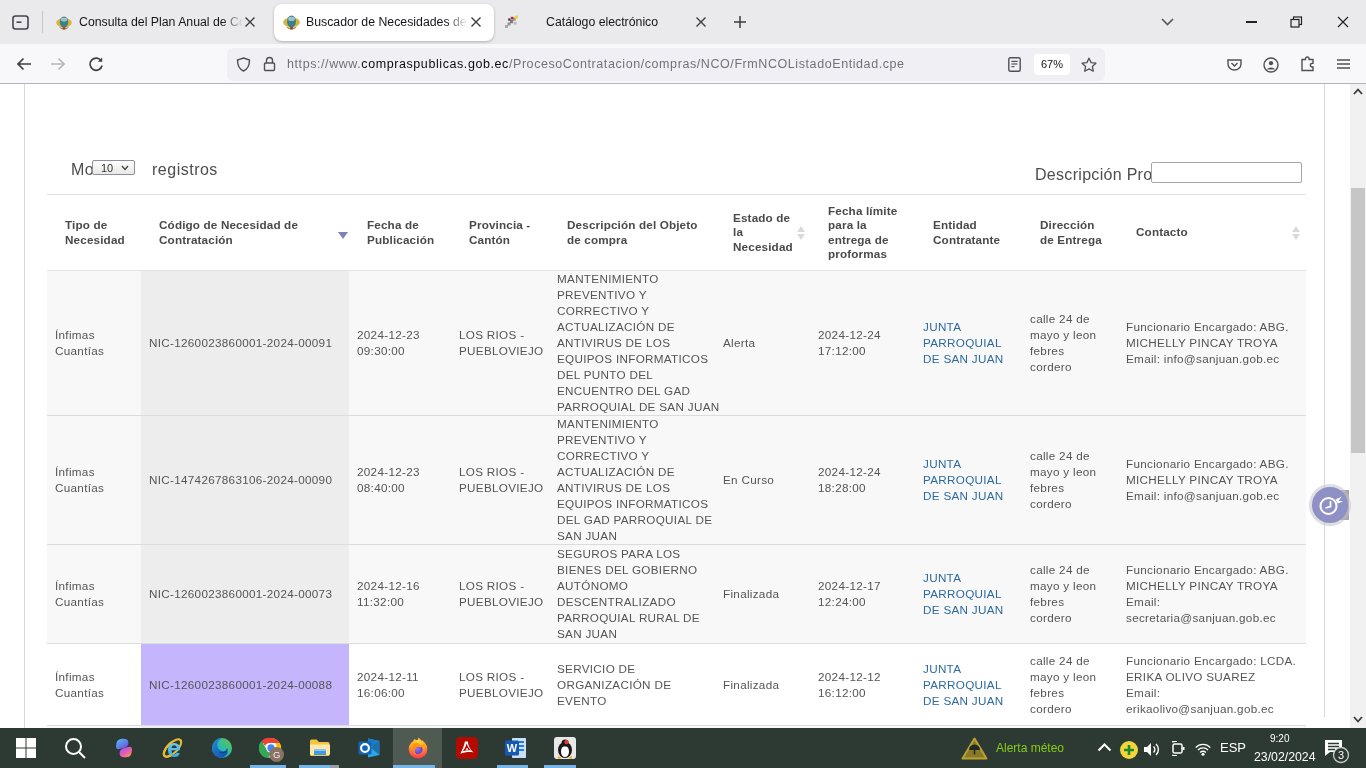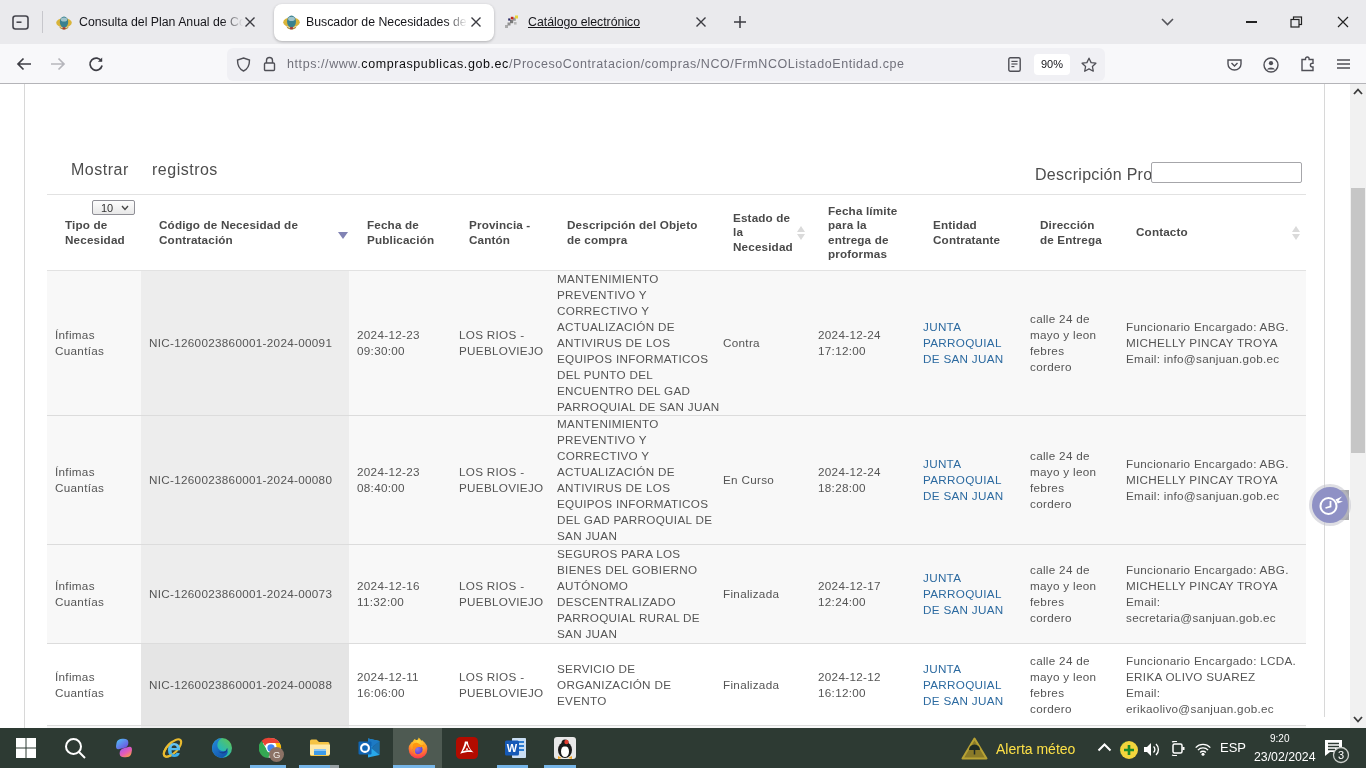"Catálogo electrónico" div.tabtitle { left: 528px -> 546px; text-decoration: underline -> none }
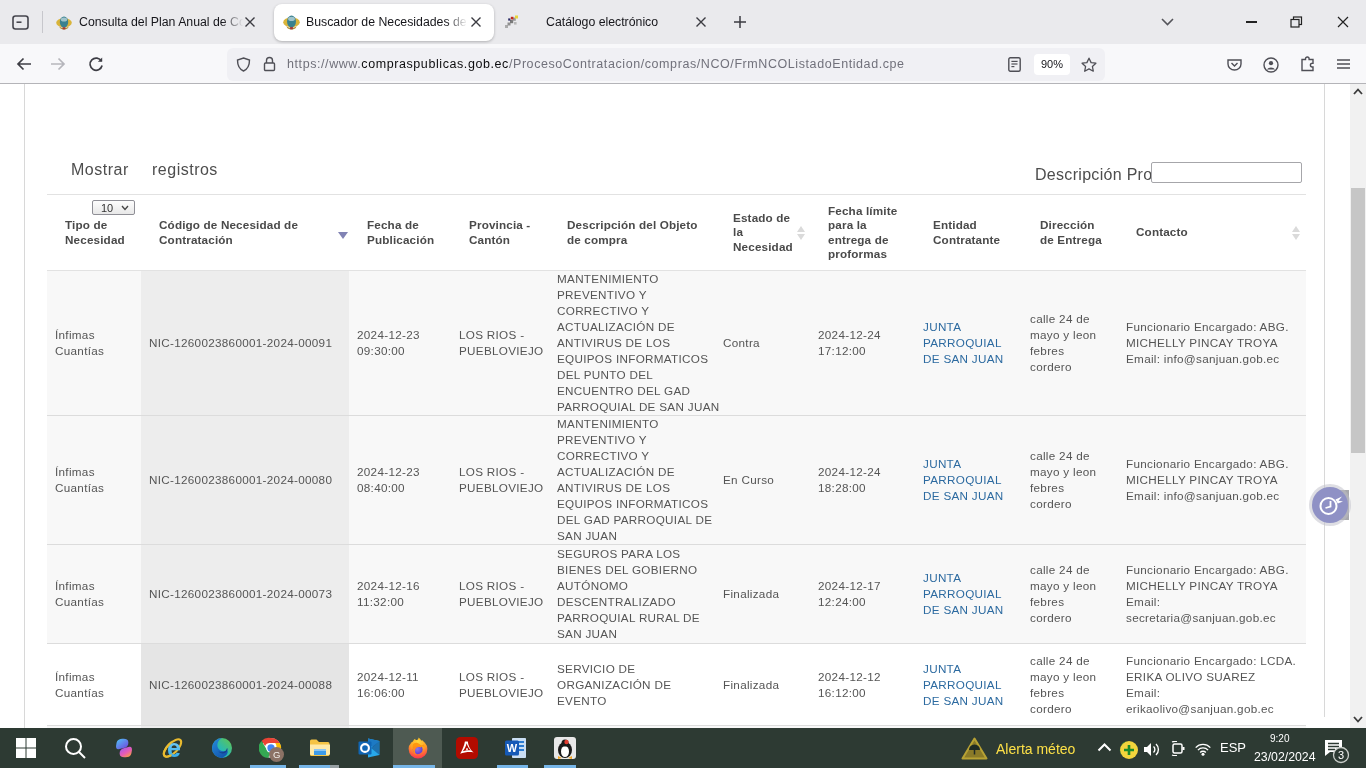"90%" div.zoom-pill { text: 90% -> 67% }
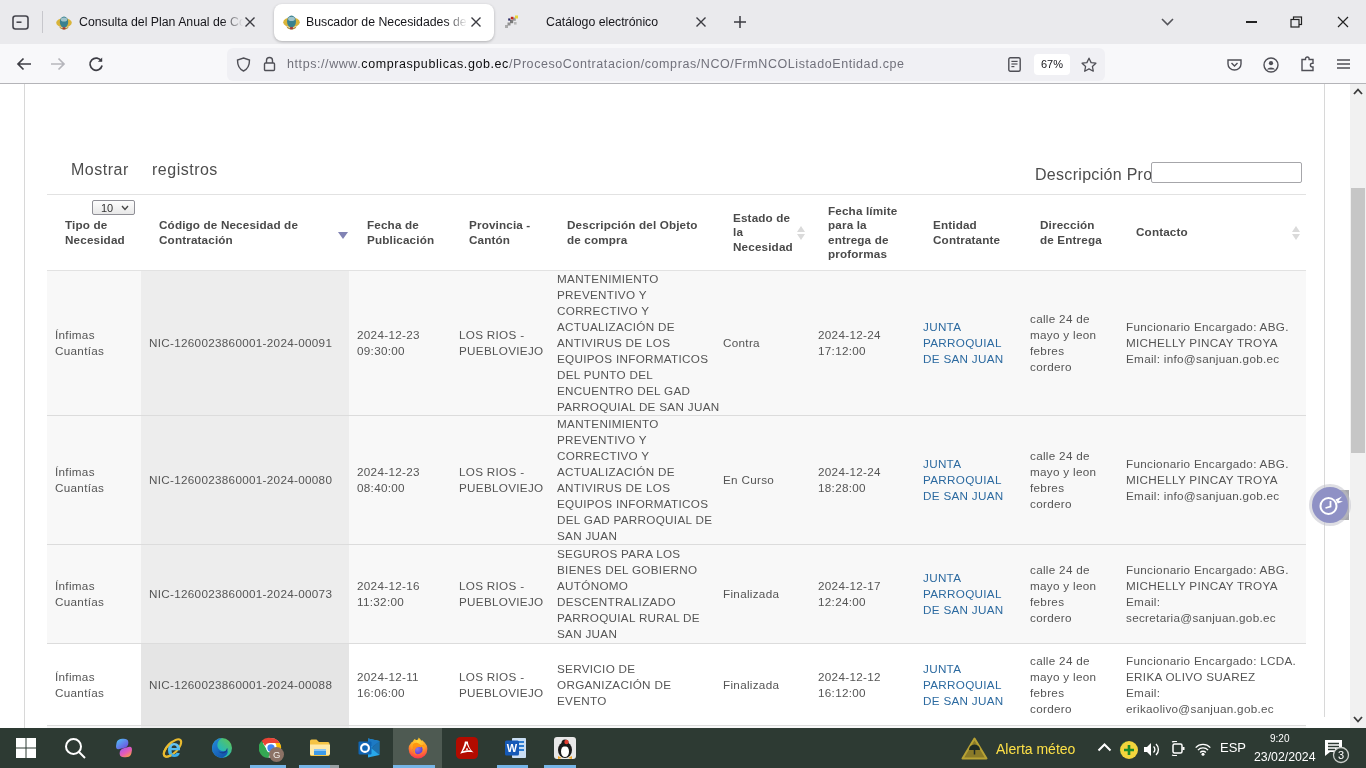"10" #lensel { margin-top: 40px -> none }
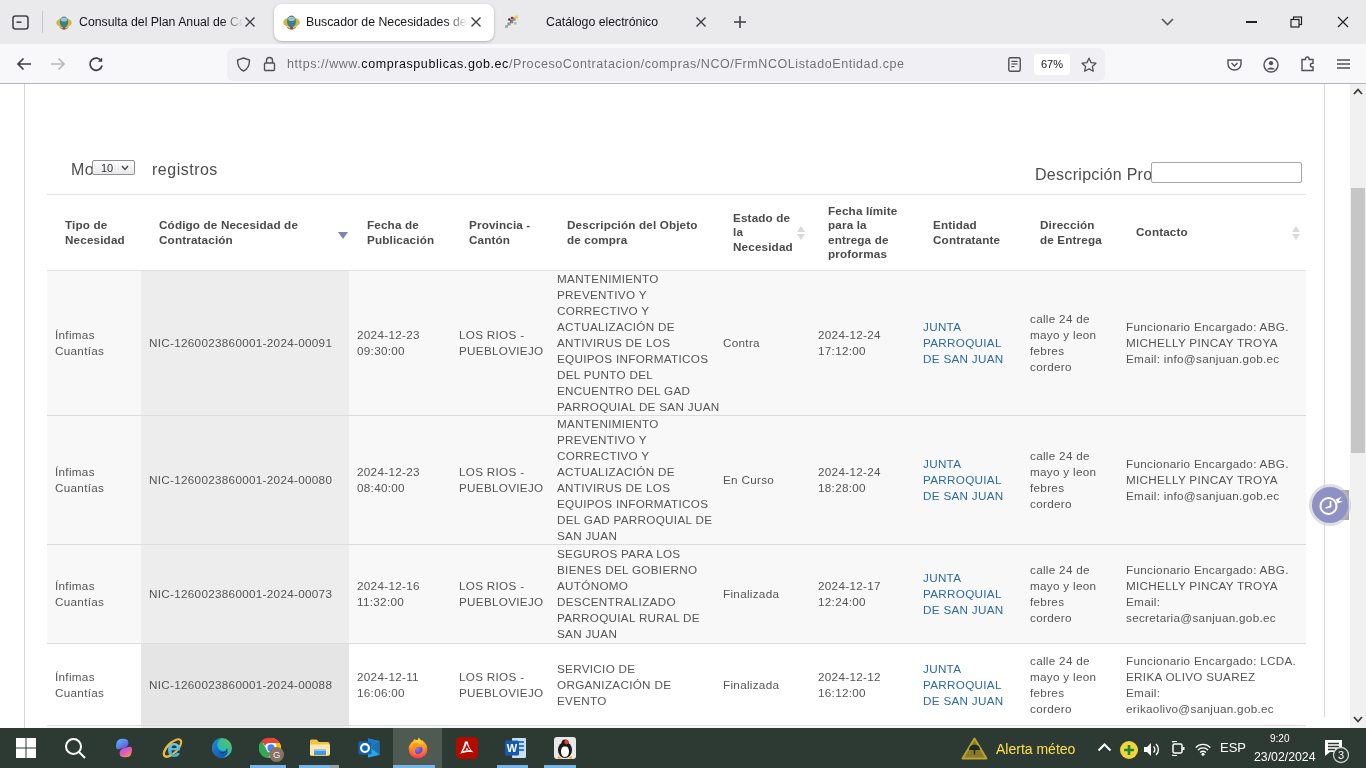"Contra" td { text: Contra -> Alerta }
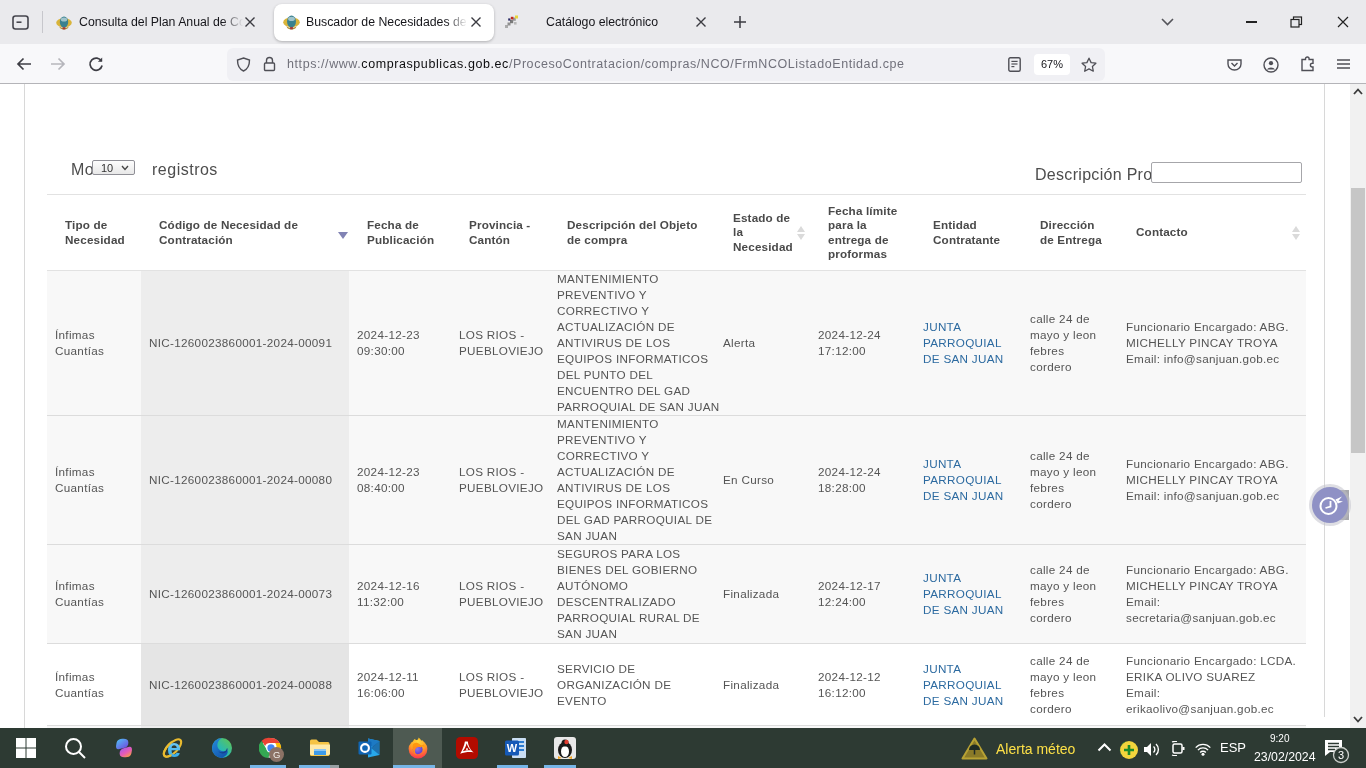"NIC-1260023860001-2024-00080" td.s { text: NIC-1260023860001-2024-00080 -> NIC-1474267863106-2024-00090 }
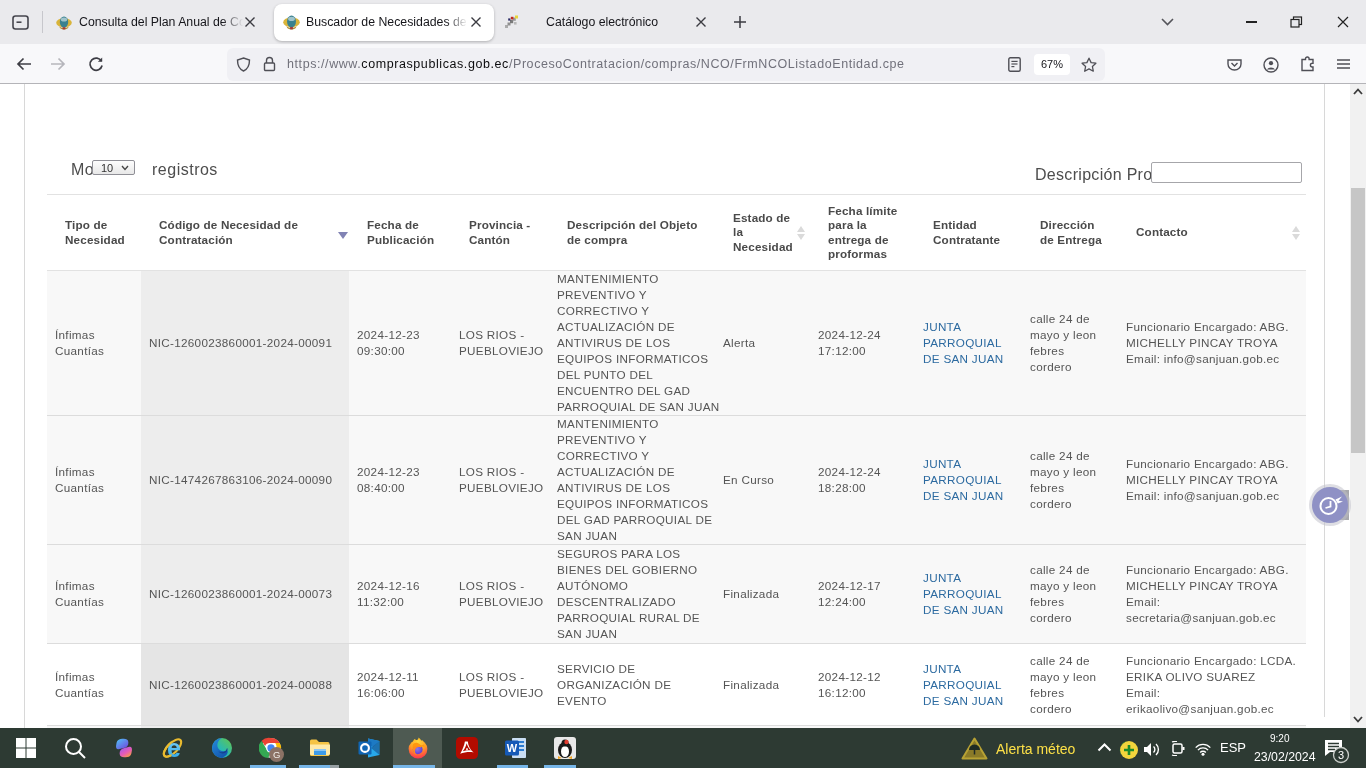"NIC-1260023860001-2024-00088" #tbl tbody tr.w td.s { background: #e5e5e5 -> #c4b5fd }
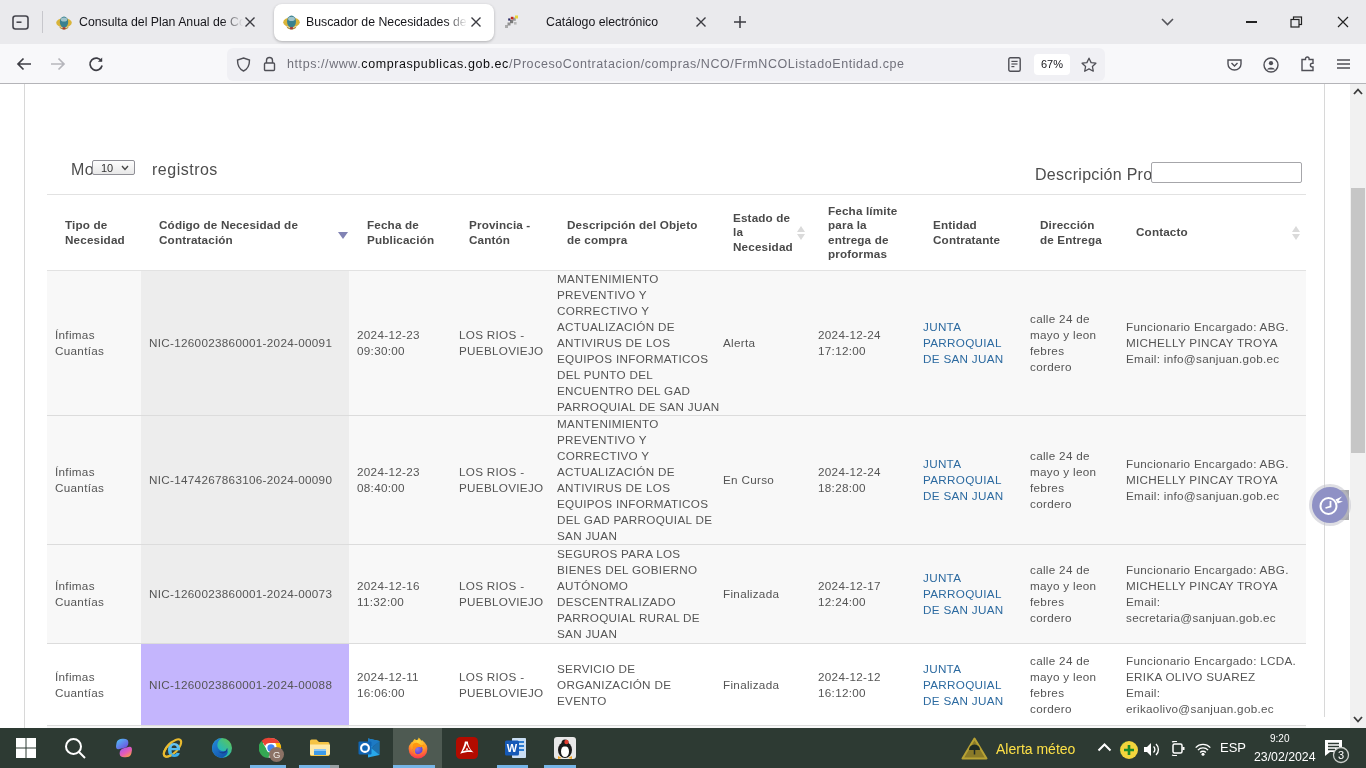"Alerta méteo" div.traytxt { color: #fde047 -> #84cc16; font-size: 14px -> 12px }
